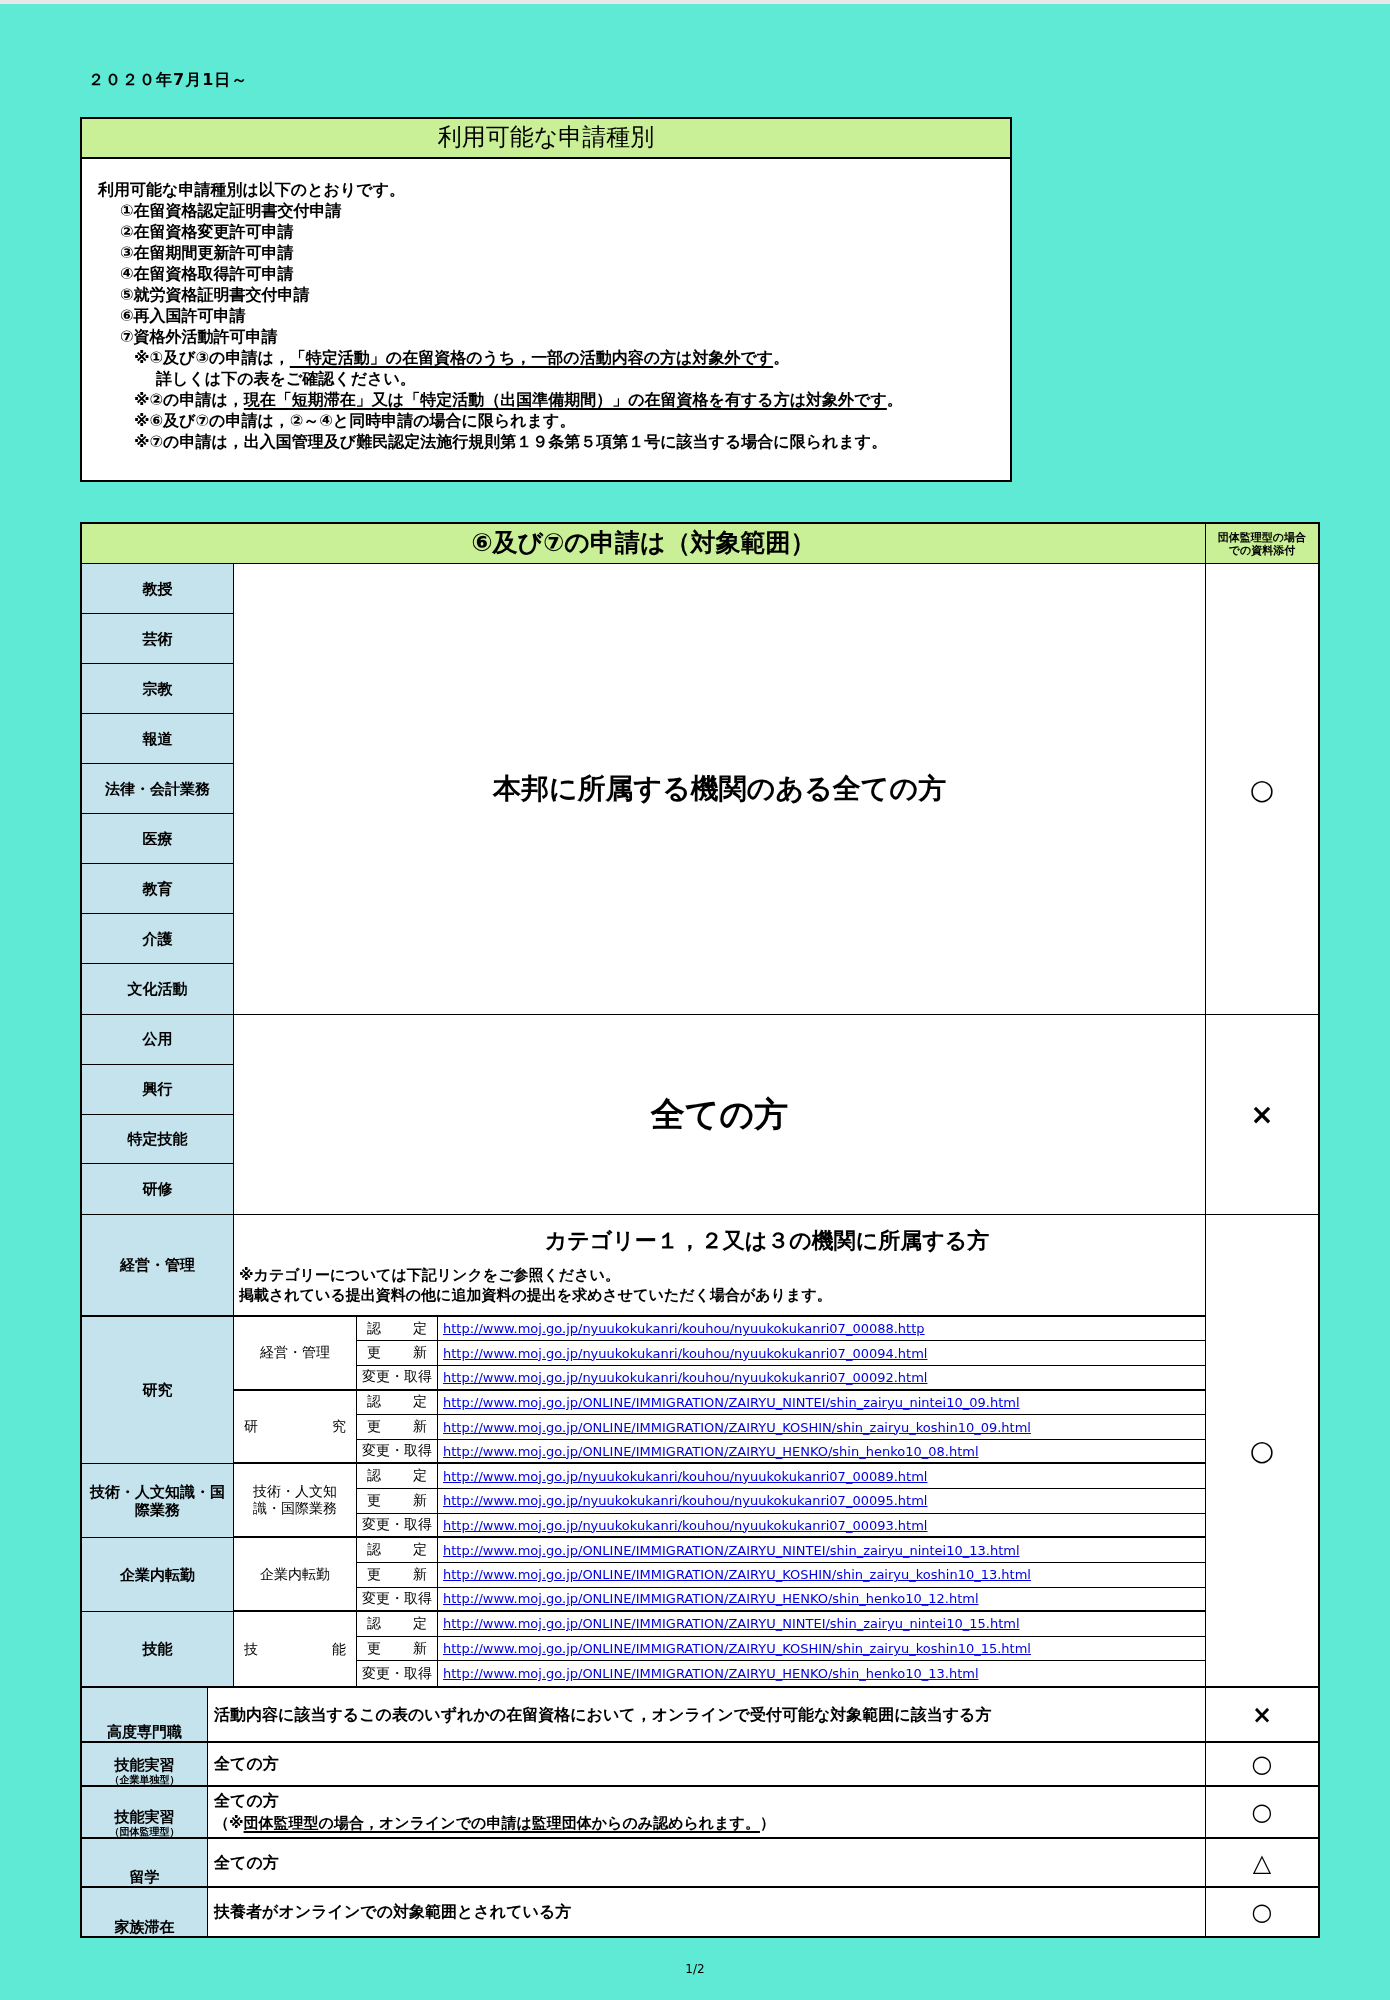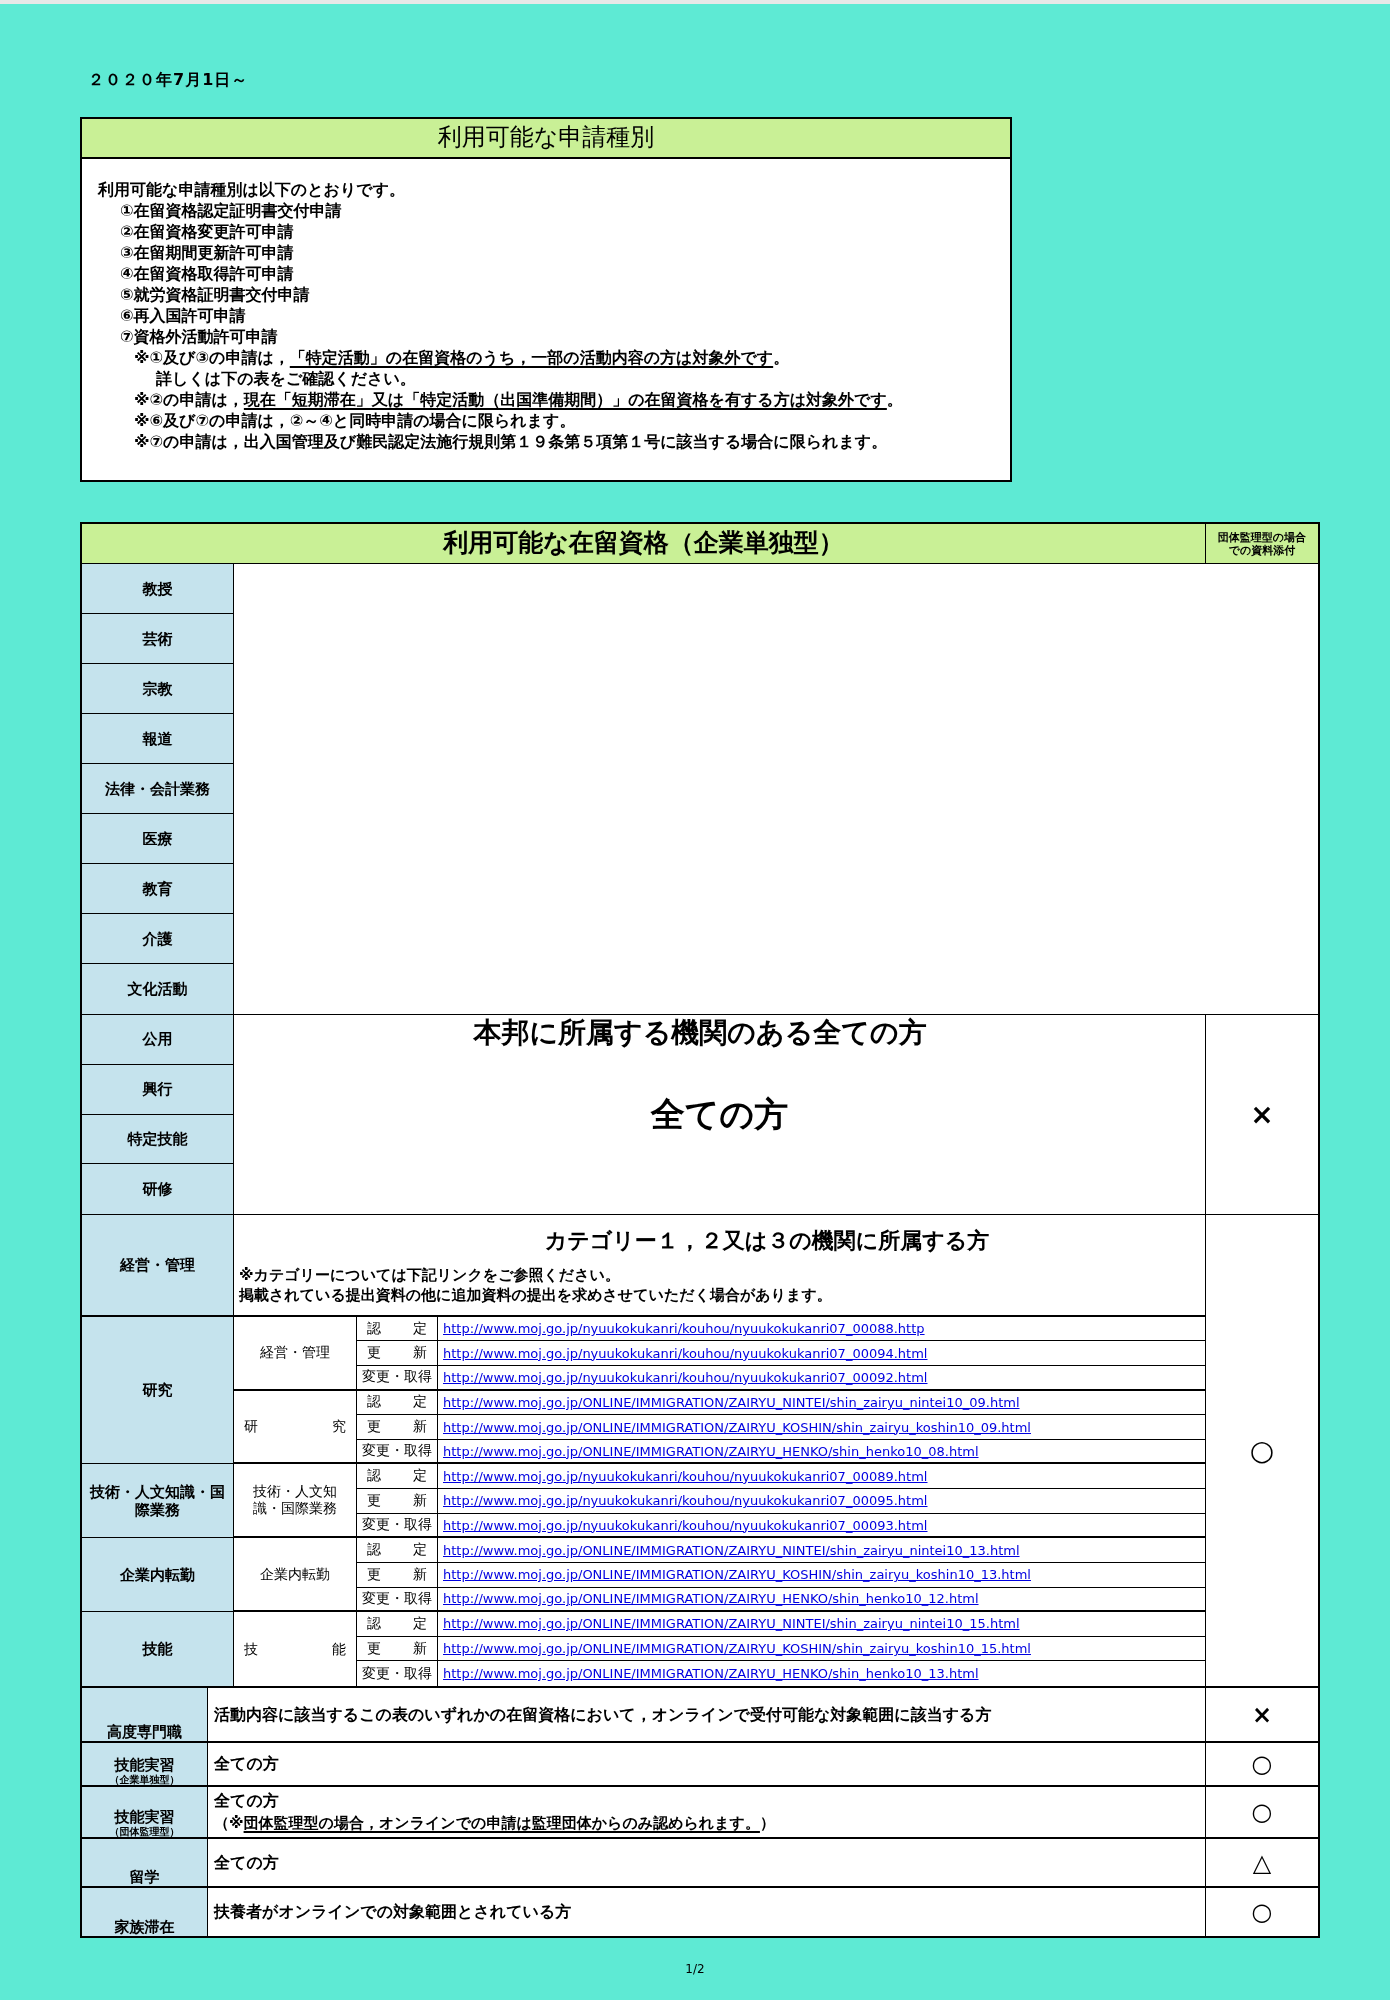"利用可能な在留資格（企業単独型）" div.t2-title { text: 利用可能な在留資格（企業単独型 -> ⑥及び⑦の申請は（対象範囲 }
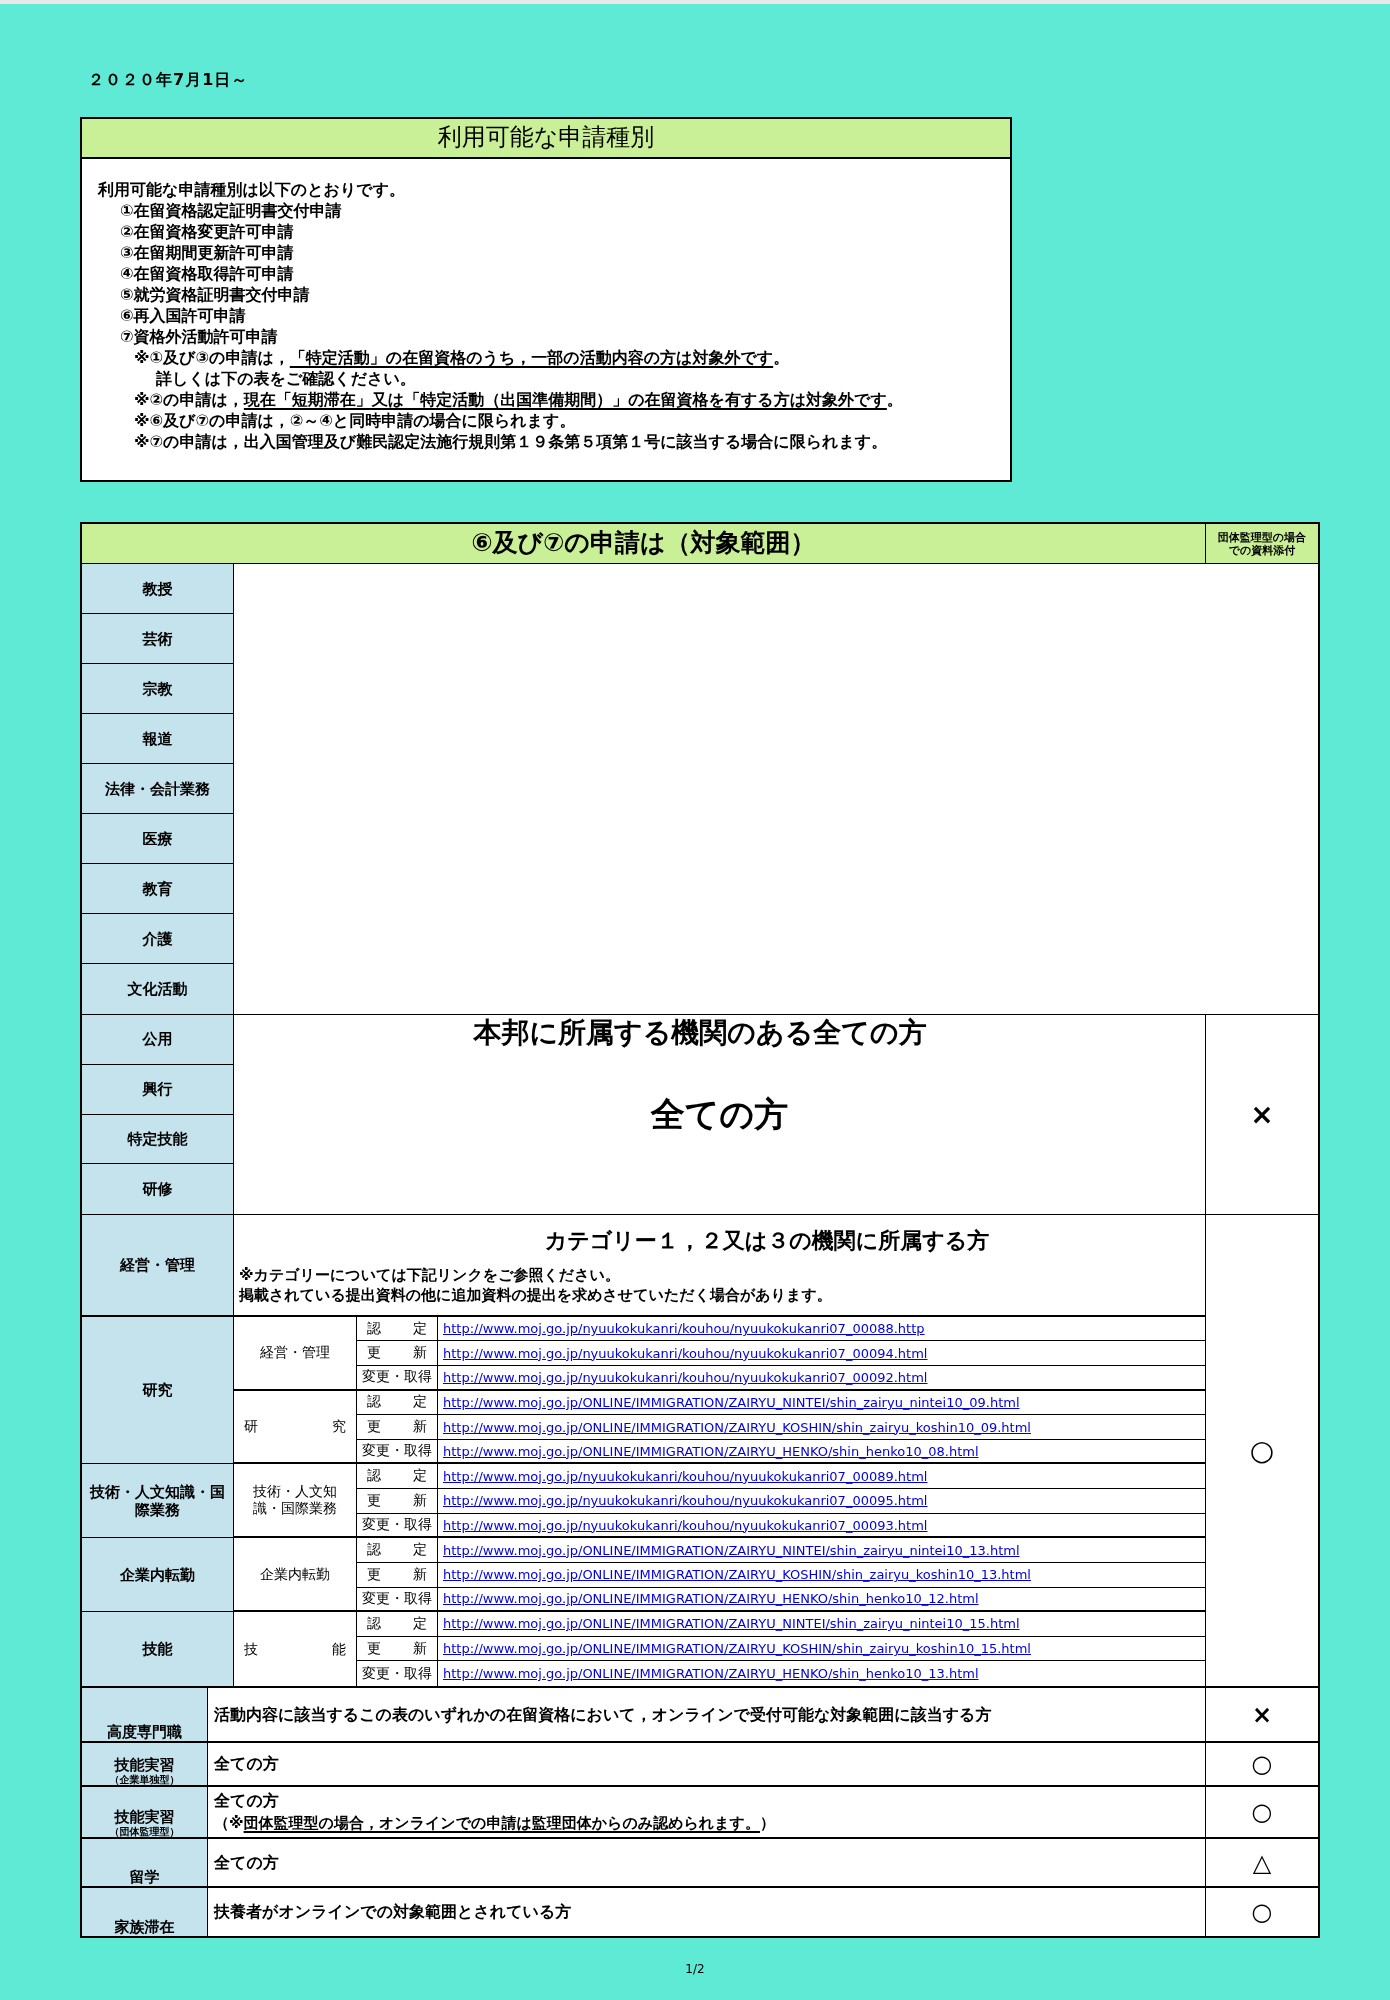"教授" .band1 { flex-direction: column -> none }
